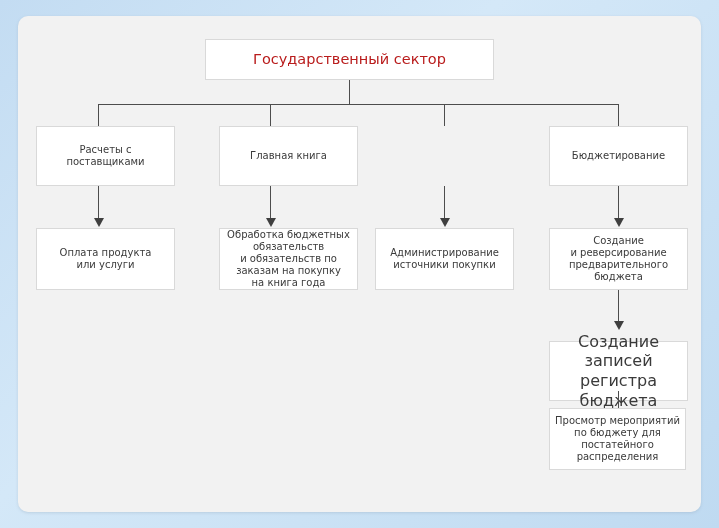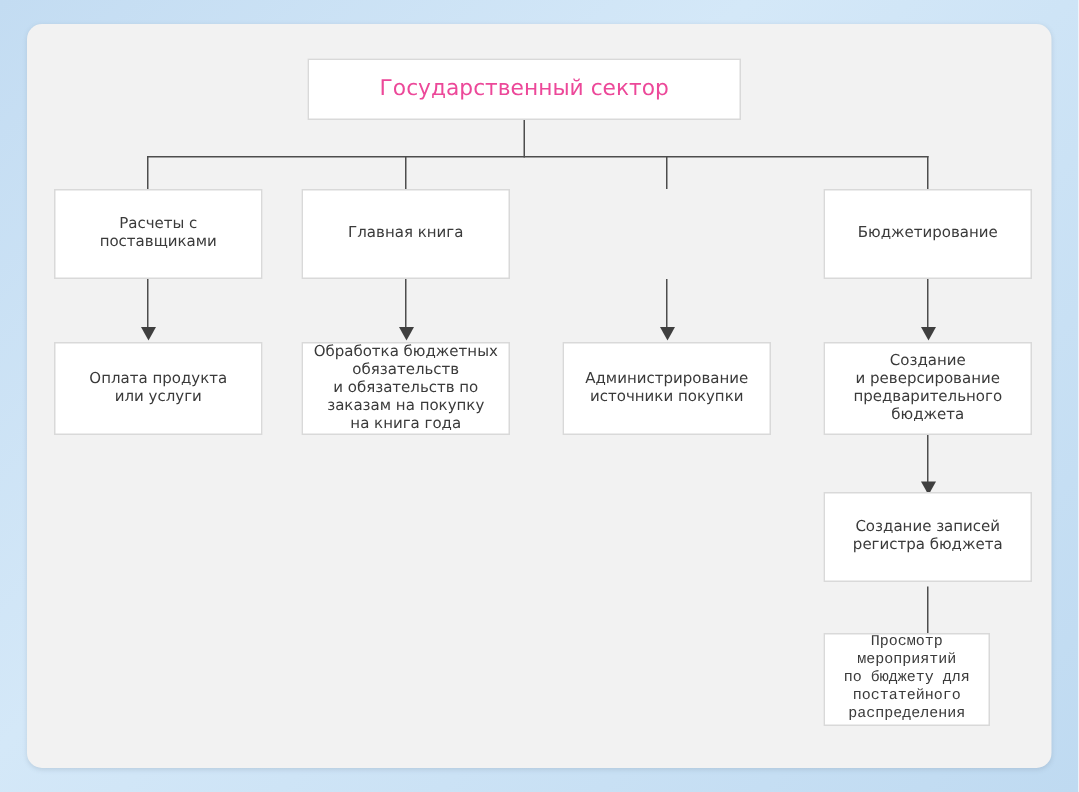"Государственный сектор" .node.root { color: #ec4899 -> #b91c1c }
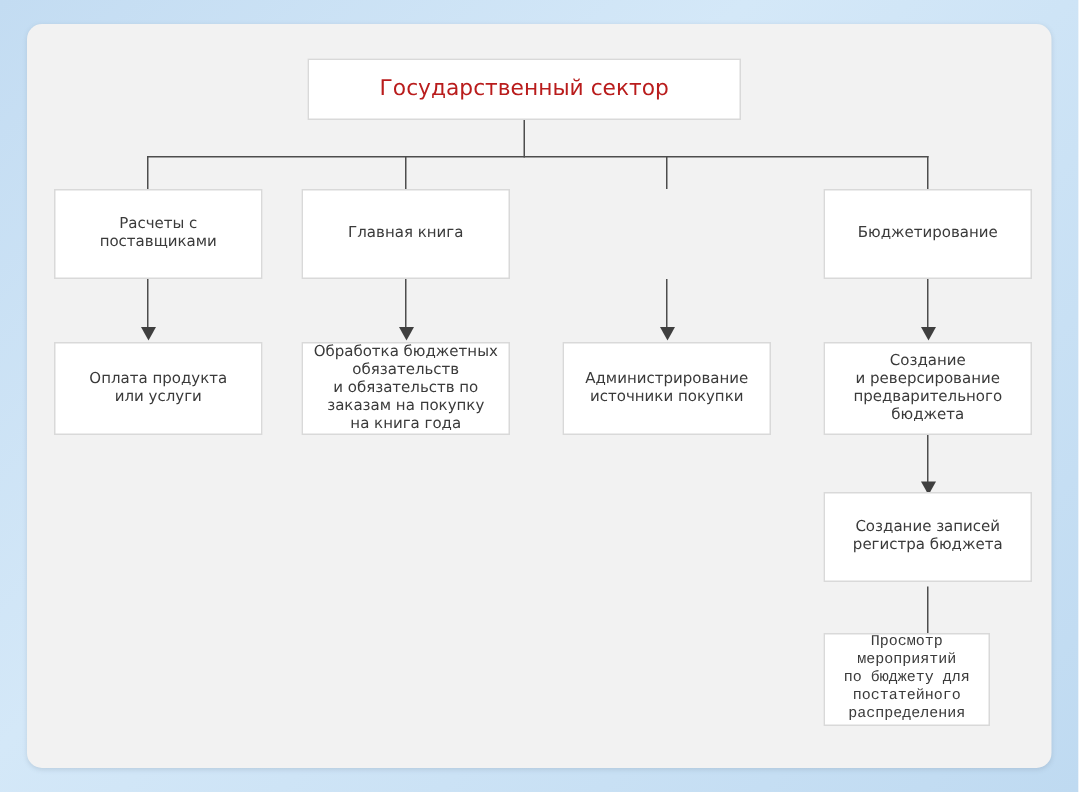"Главная книга" .node.c2 { left: 201px -> 219px }
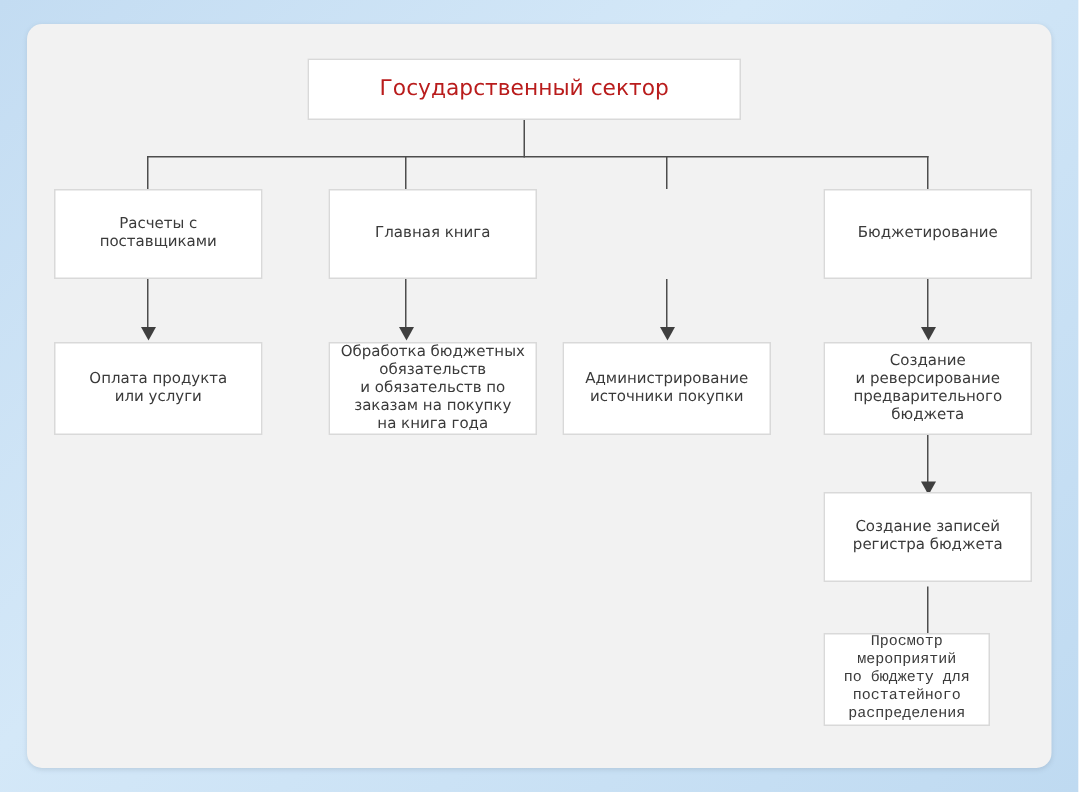"Создание записей" .node.lvl4 { font-size: 10px -> 16px; top: 328px -> 341px }
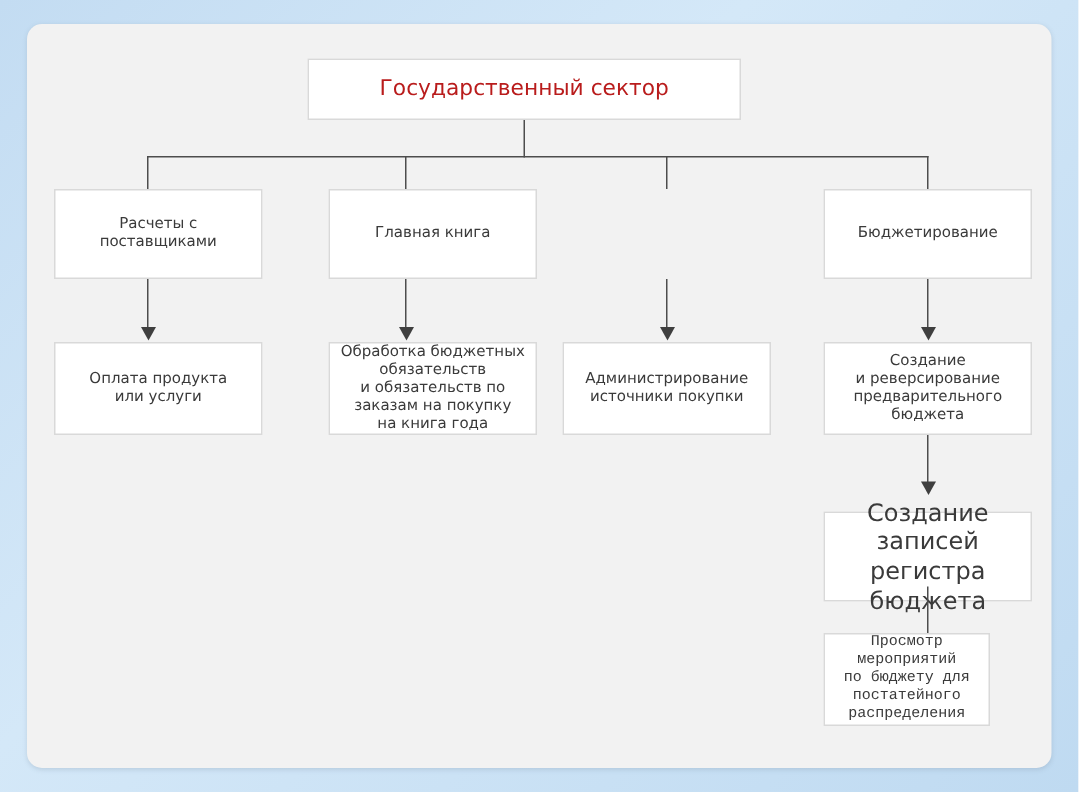"Просмотр мероприятий" .node.lvl5 { font-family: Liberation Mono, monospace -> none; top: 422px -> 408px; width: 111px -> 137px }
